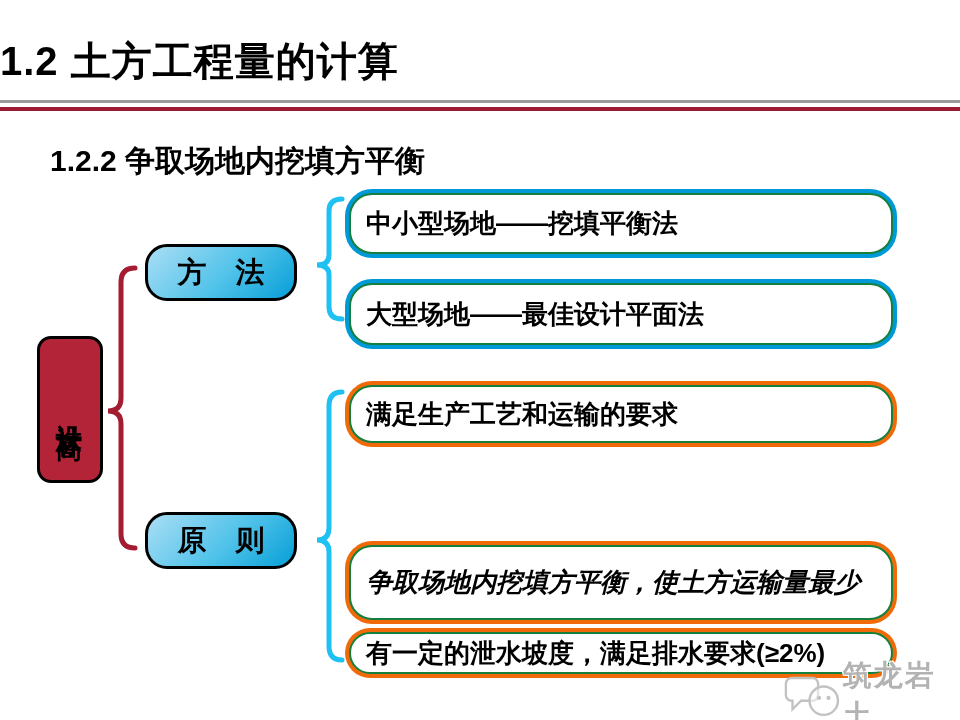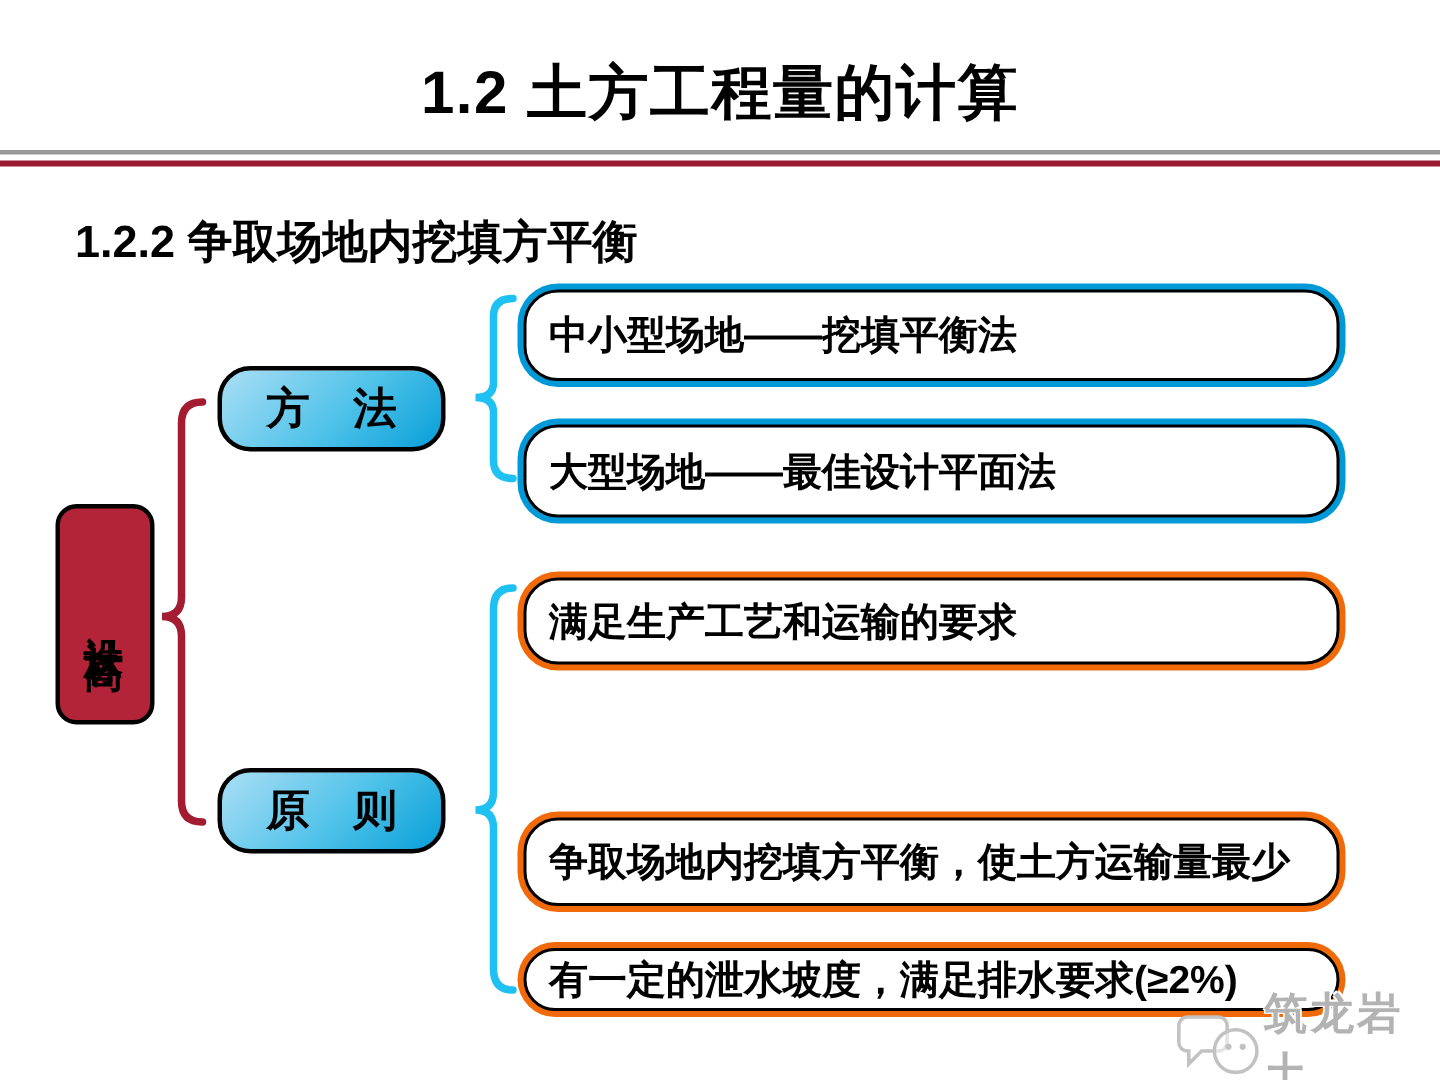"1.2 土方工程量的计算" .title { text-align: center -> none }
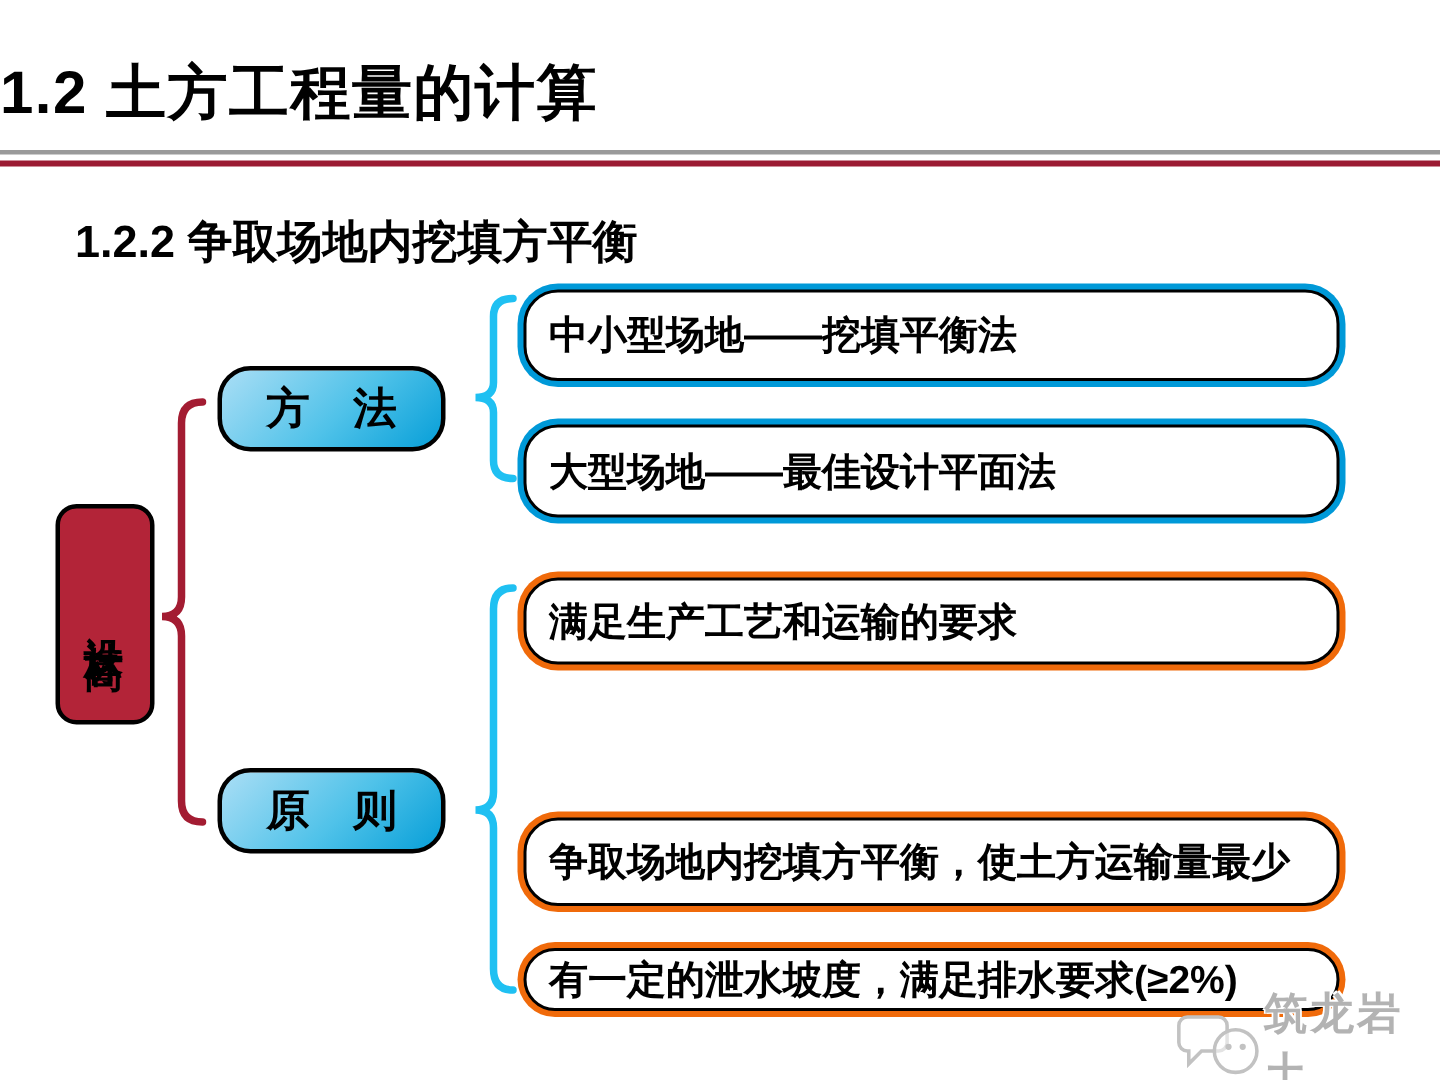"中小型场地——挖填平衡法" .item-box { border: 2px solid #000000 -> 2px solid #15803d }
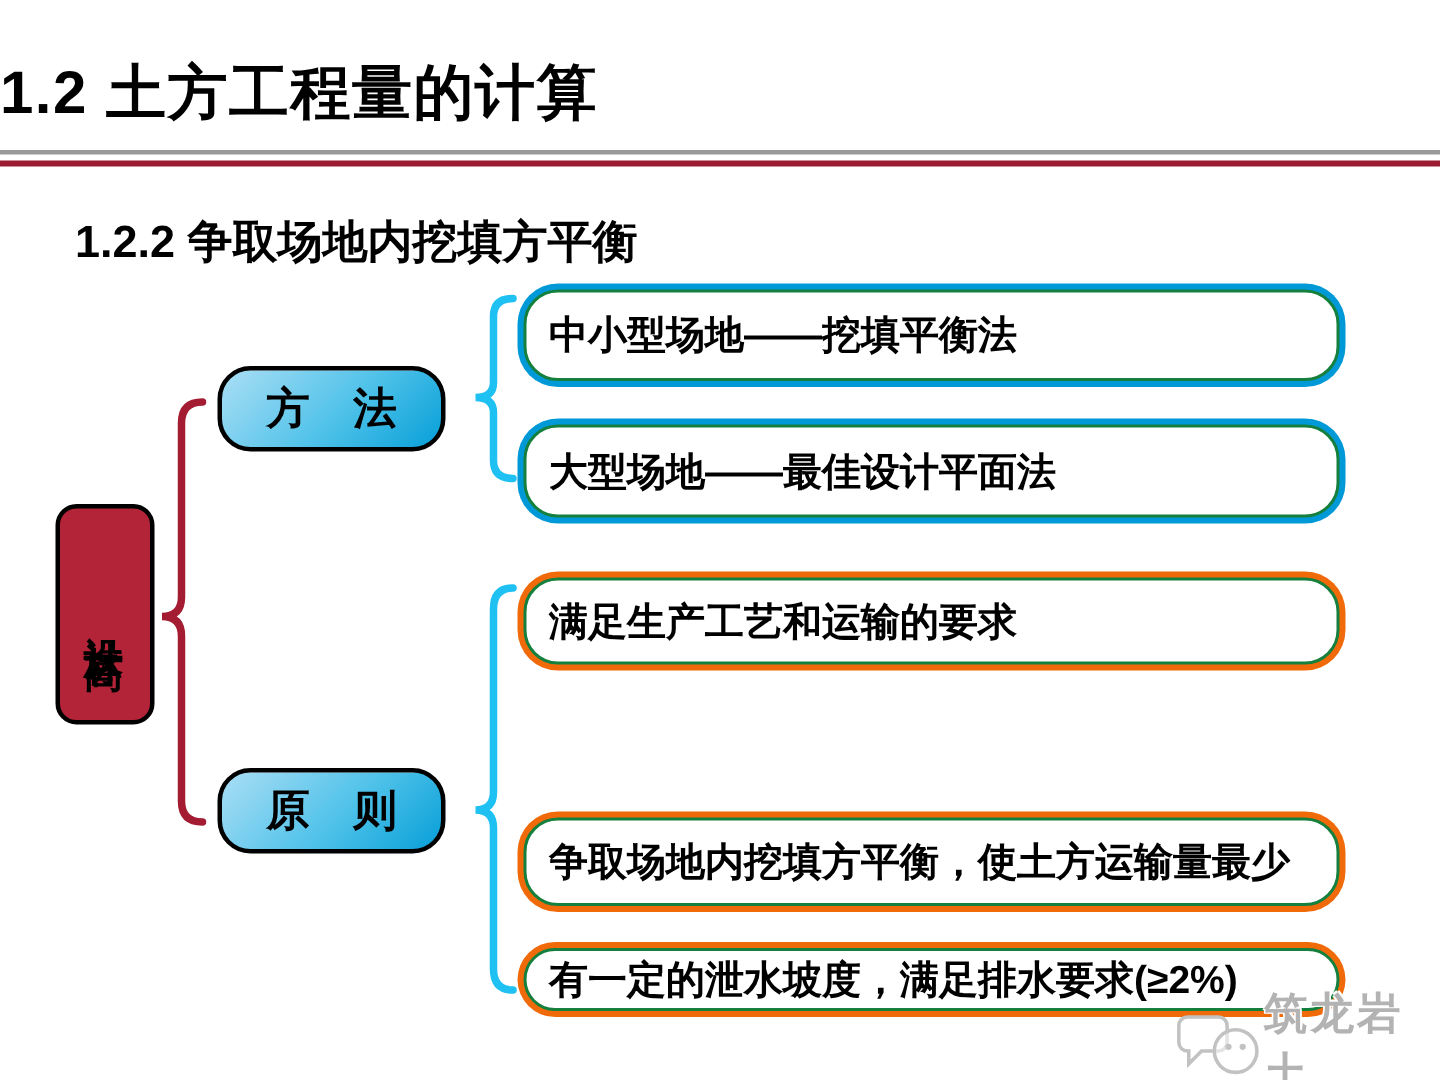"争取场地内挖填方平衡，使土方运输量最少" .item-5 { font-style: none -> italic; height: 59px -> 75px }
